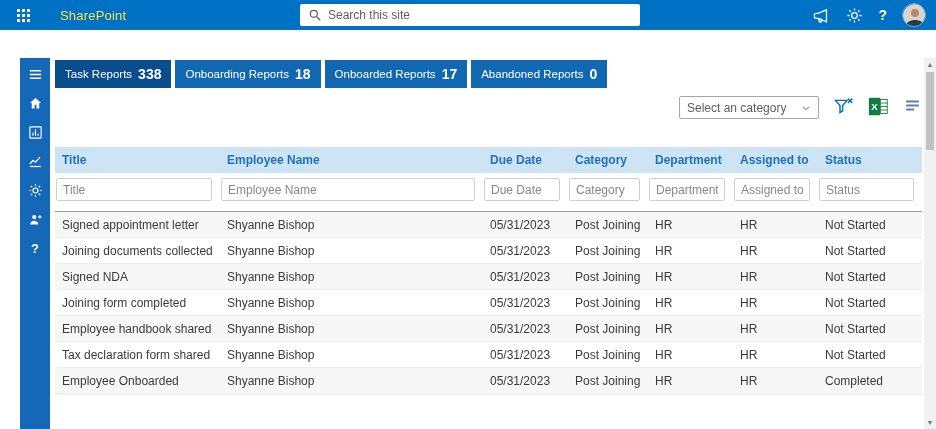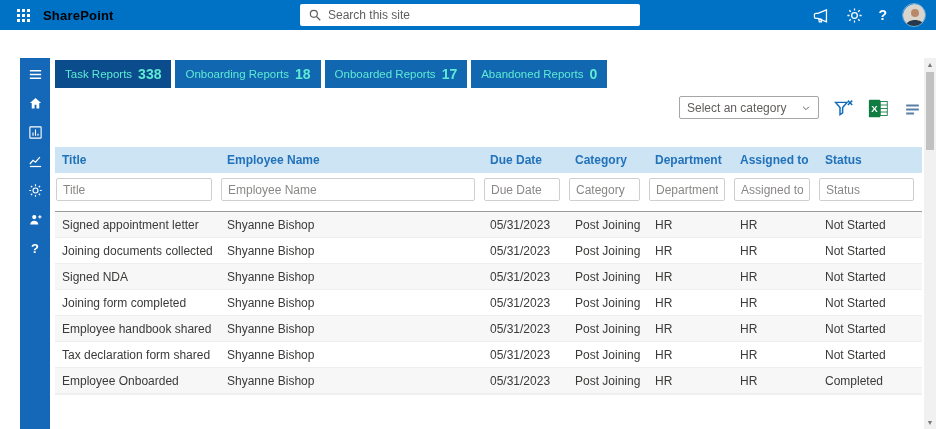"SharePoint" .app-name { color: #000000 -> #fde047; font-weight: bold -> normal; margin-left: 5px -> 22px }
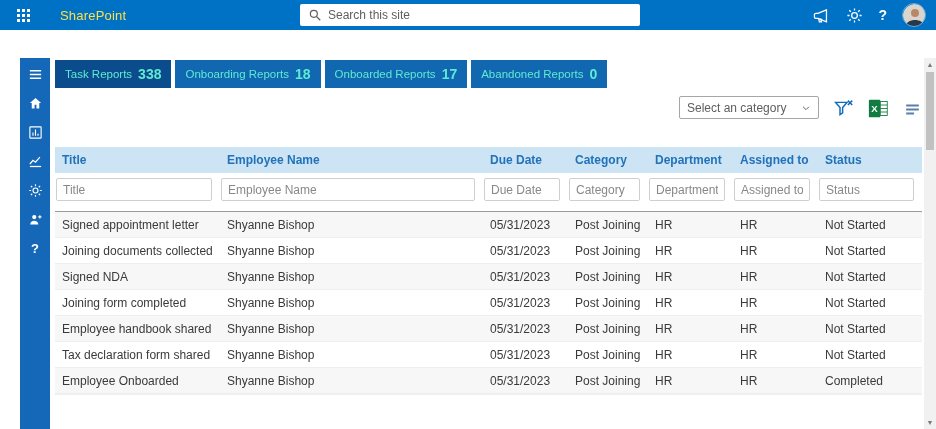"Task Reports" .tab { color: #5eead4 -> #ffffff }
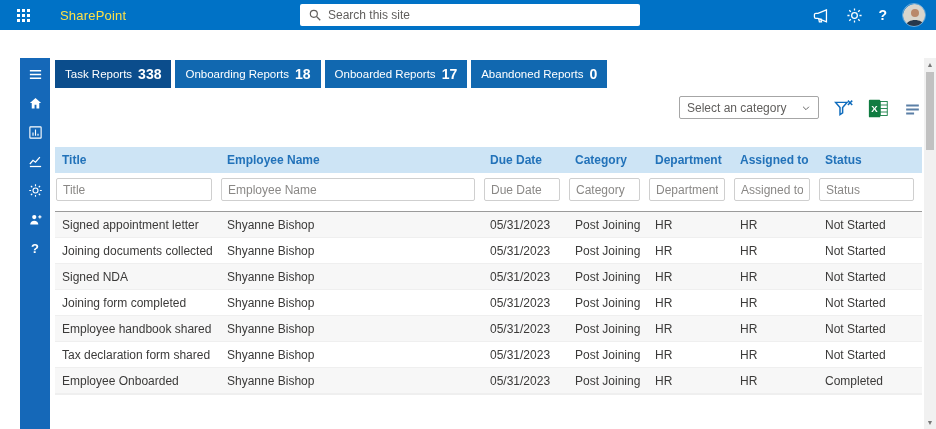"Select an category" .toolbar { align-items: flex-end -> flex-start }
